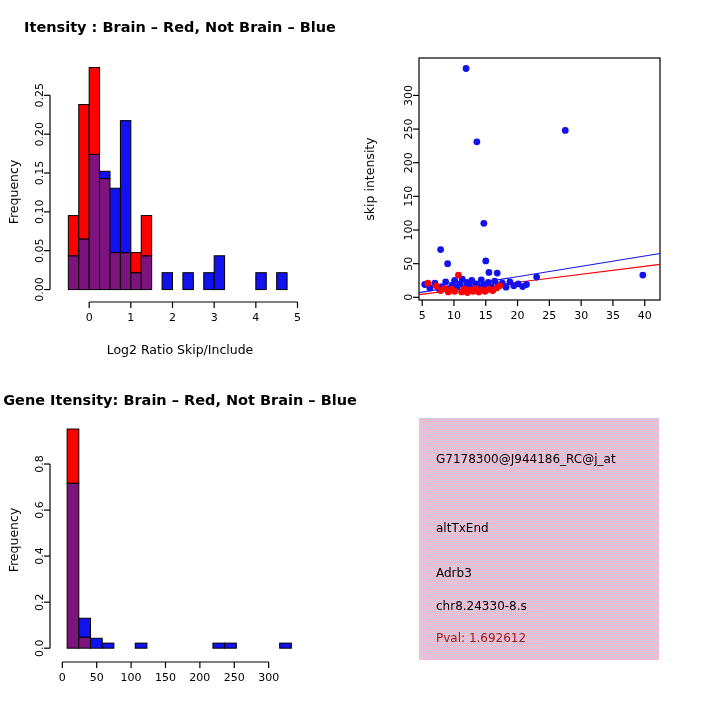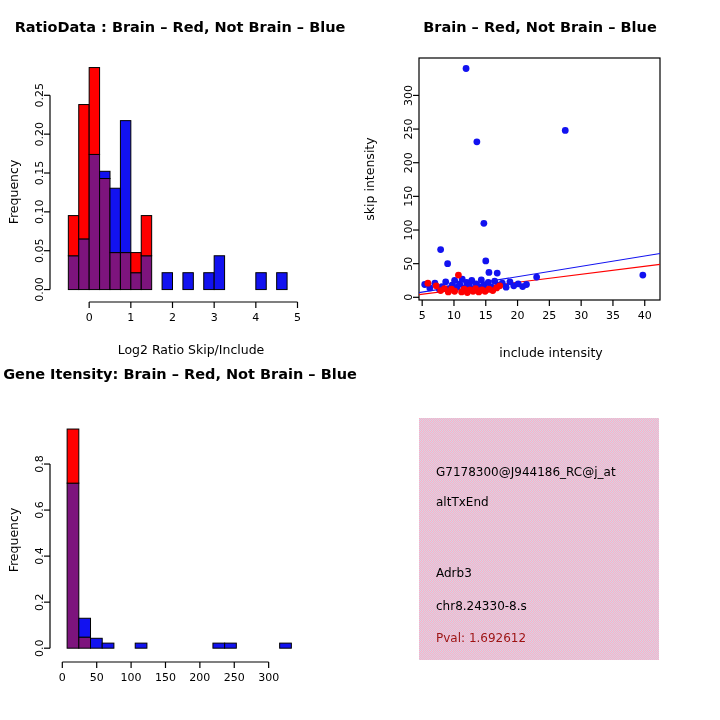"RatioData : Brain – Red," div.plot-title { text: RatioData -> Itensity }
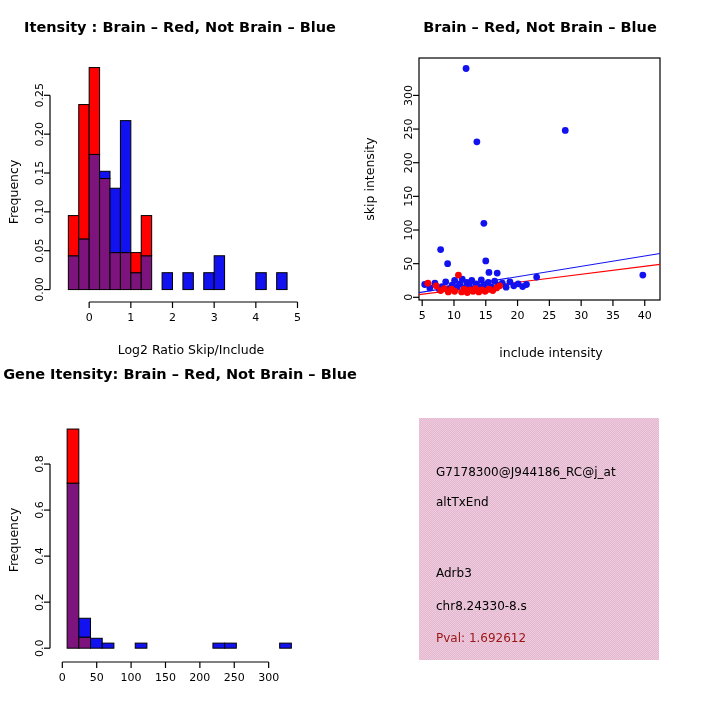"Brain – Red, Not Brain" div.plot-title { html: <div>Brain – Red, Not Brain – Blue</div> -> none }
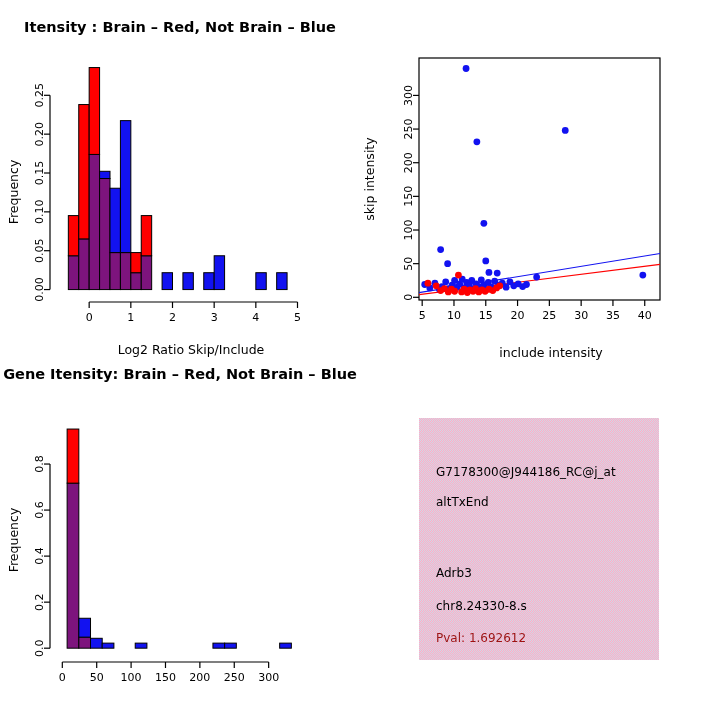"Log2 Ratio Skip/Include" .axis-label { padding-left: 11px -> none }
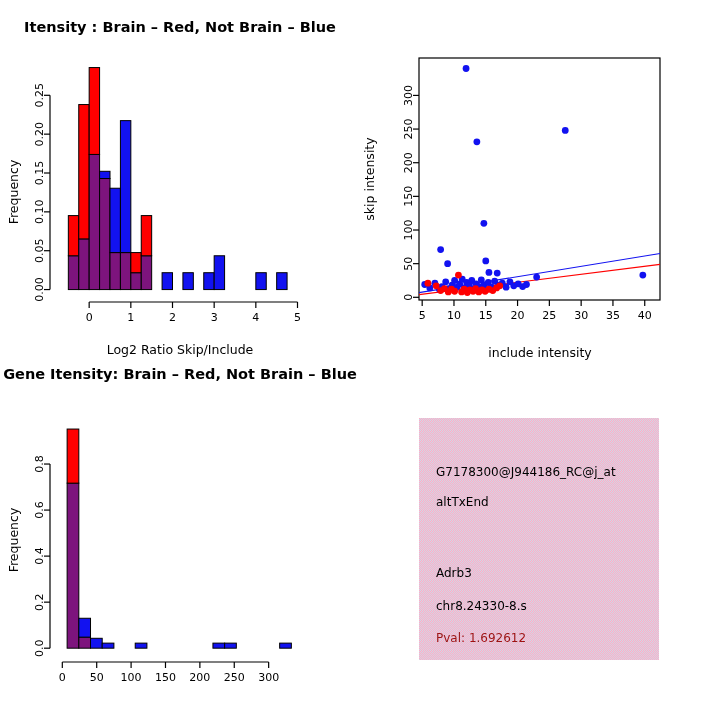"include intensity" div.axis-label { html: <div>include intensity</div> -> none }
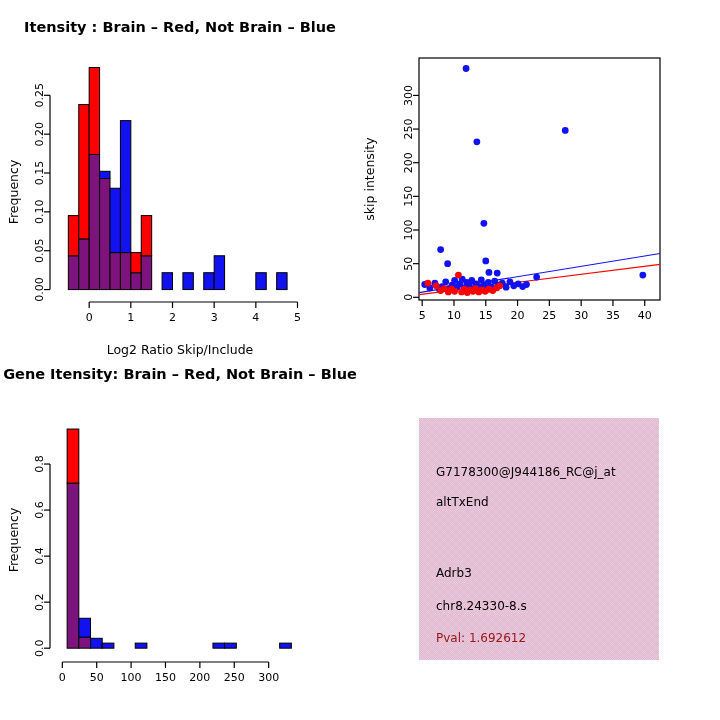"Gene Itensity: Brain – Red," div.plot-title { top: 366px -> 392px }
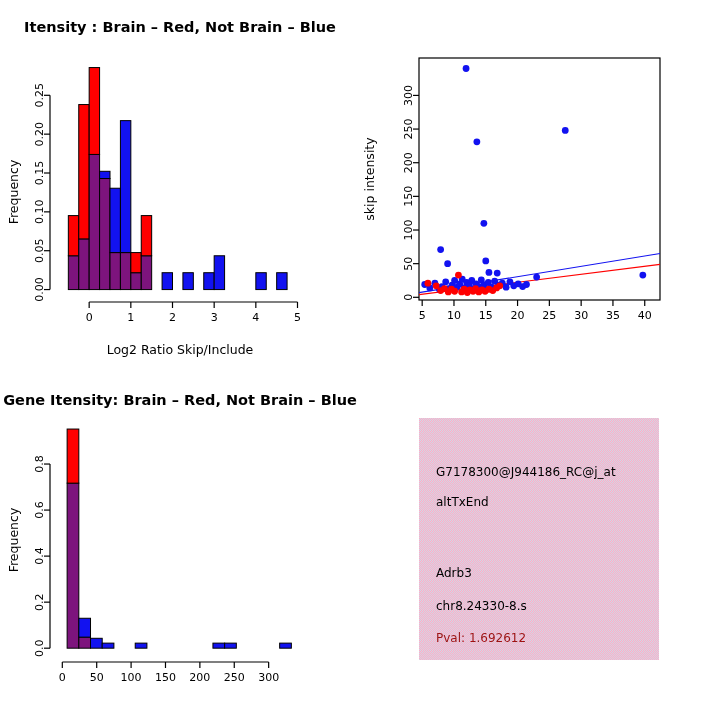"G7178300@J944186_RC@j_at" div.info-line { top: 47px -> 34px }
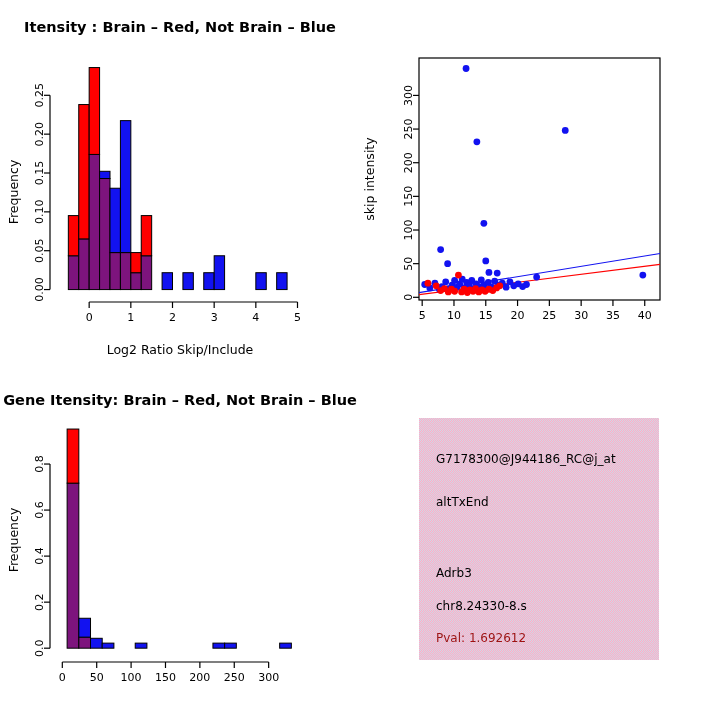"altTxEnd" div.info-line { top: 77px -> 103px }
